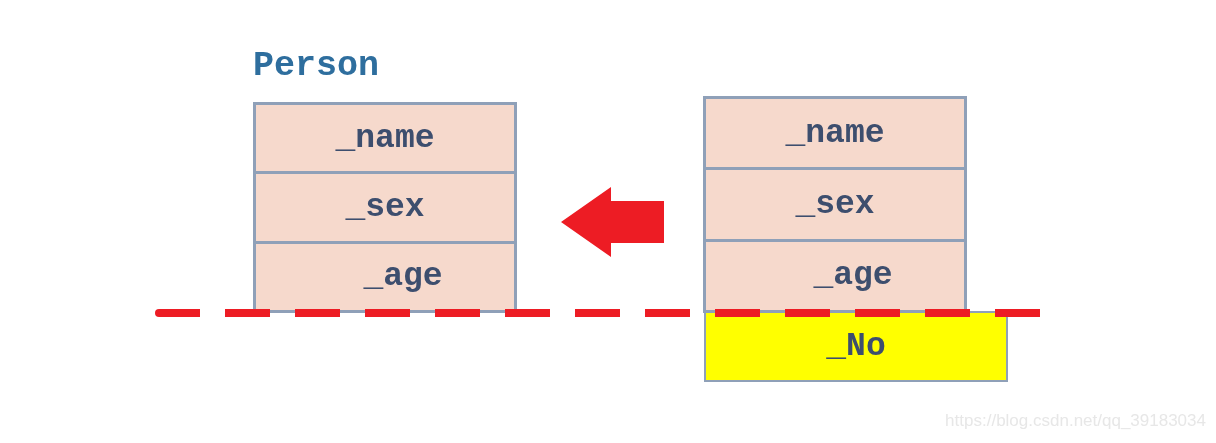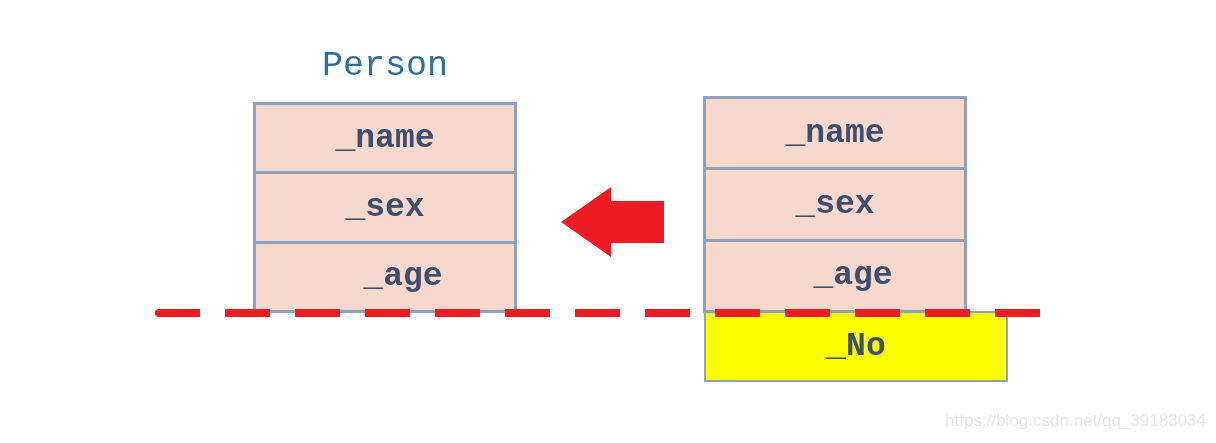"Person" .class-title { font-weight: normal -> bold; text-align: center -> left }
